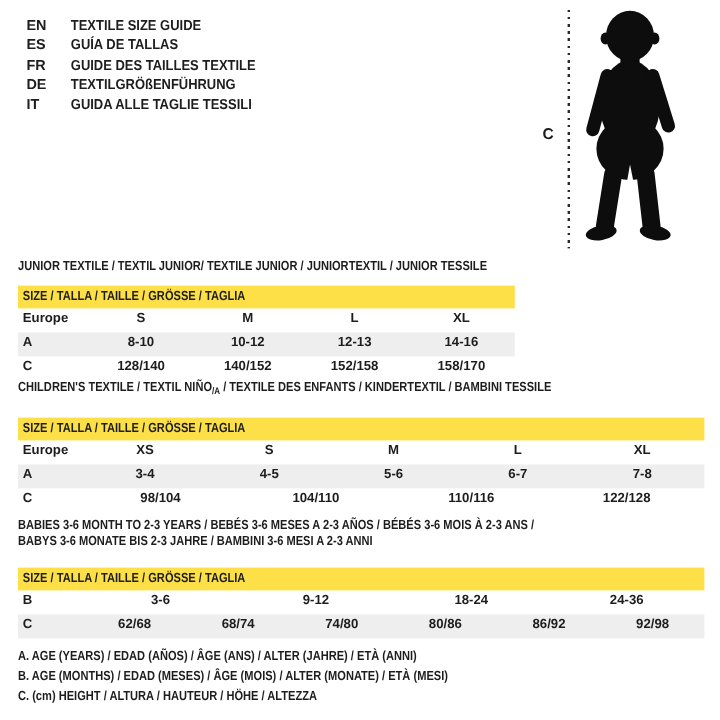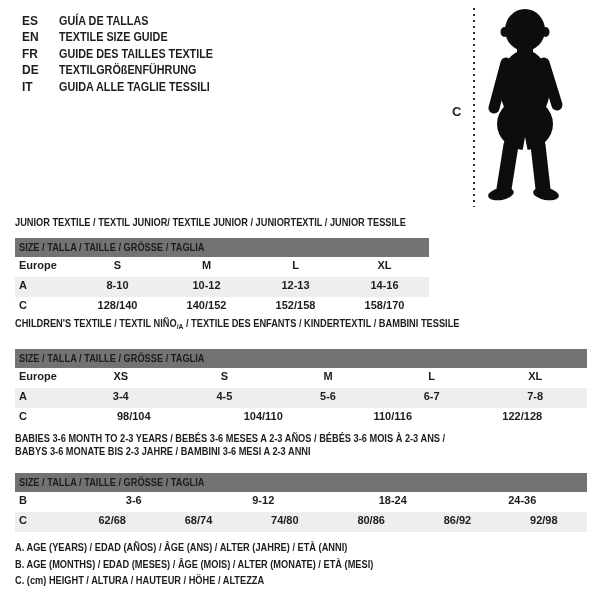"ES" div.lang-row { order: before "EN" -> after "EN" }
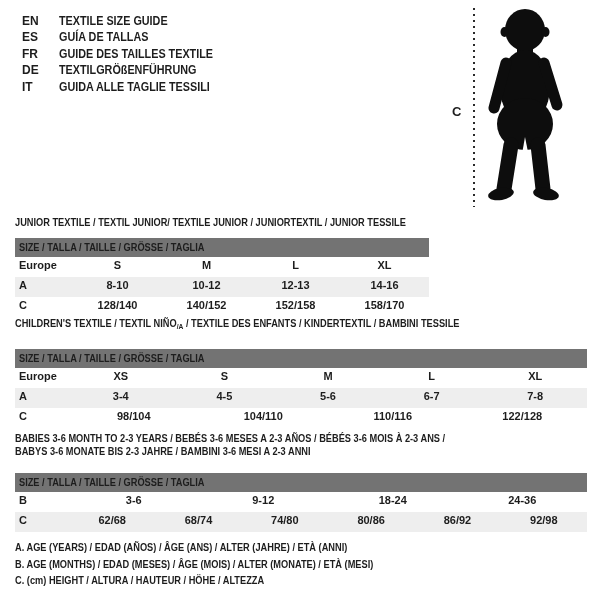"SIZE / TALLA / TAILLE" .bar { background: #737373 -> #fde047 }
